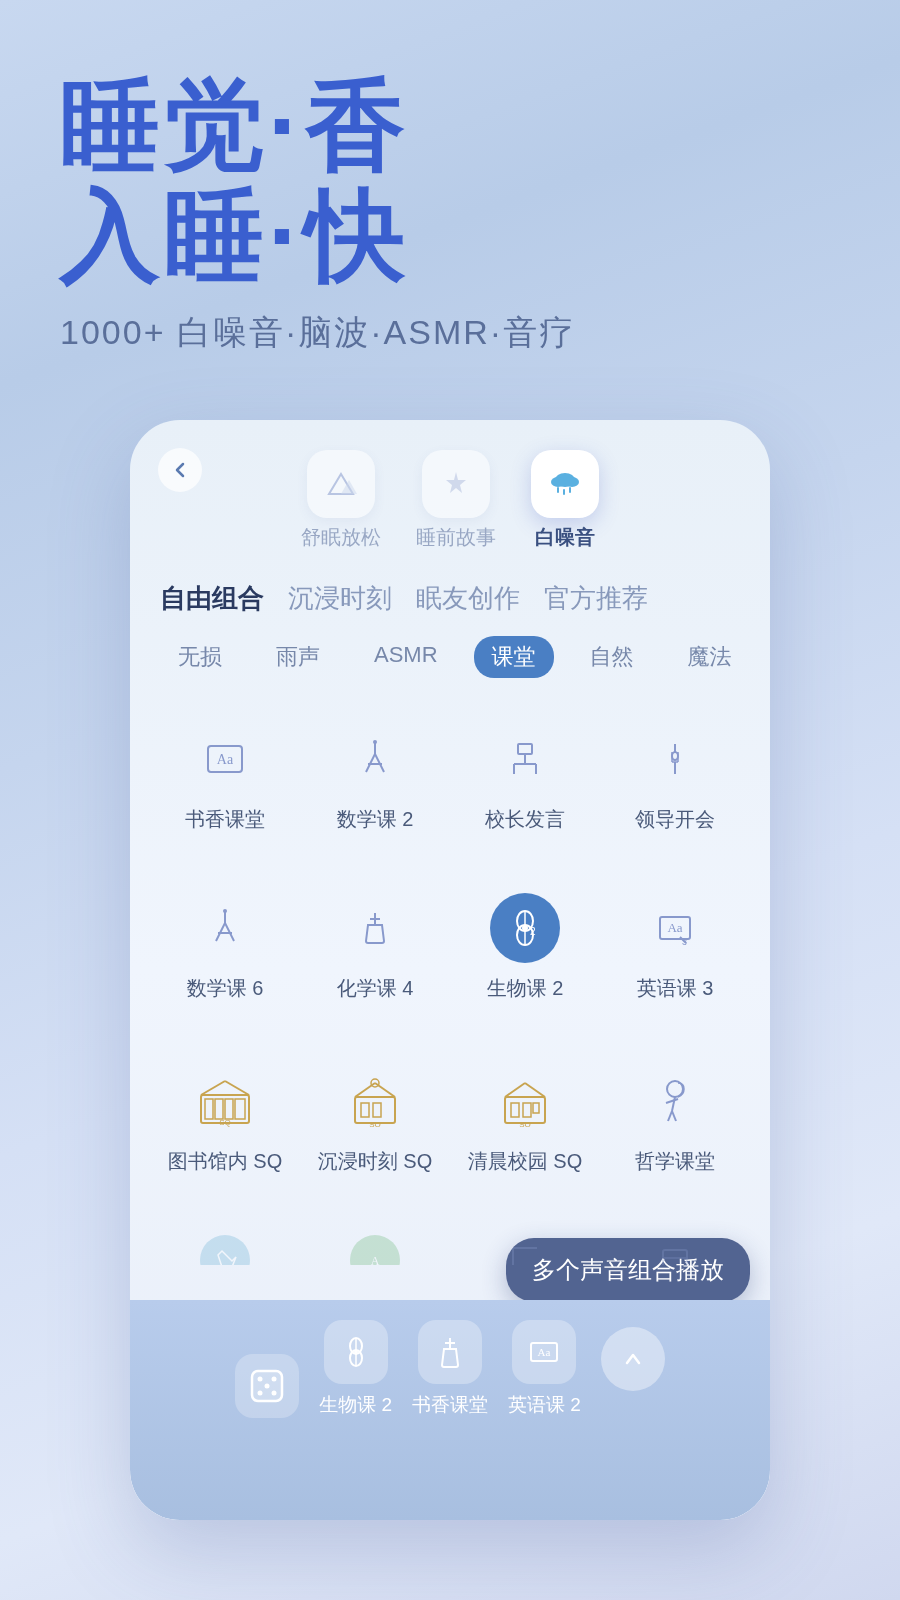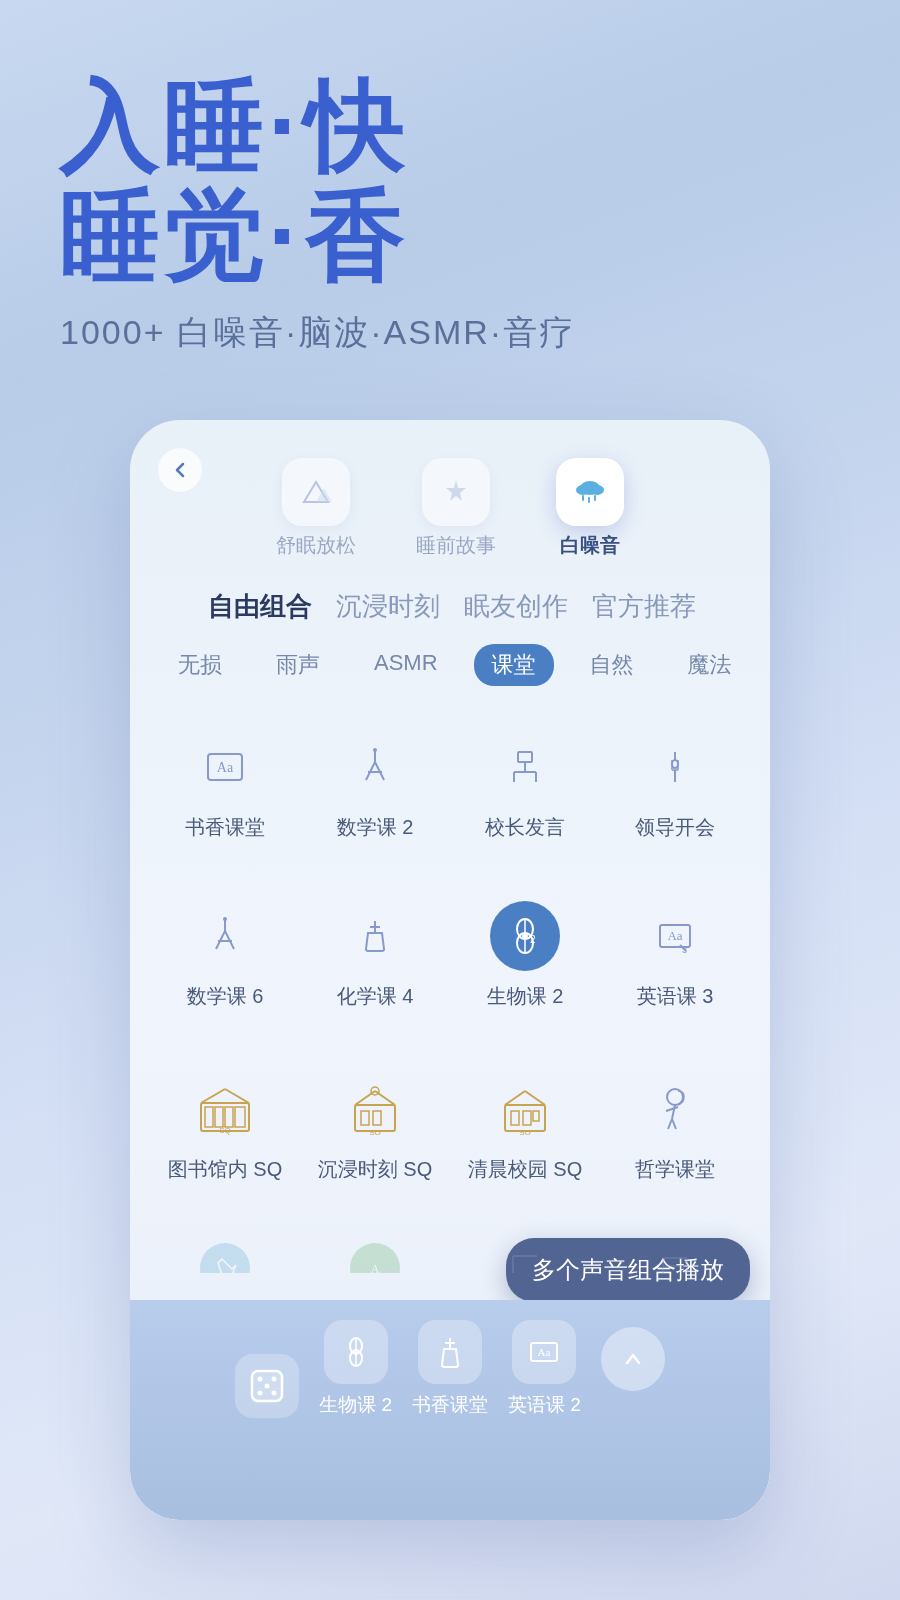"入睡·快" div { order: before "睡觉·香" -> after "睡觉·香" }
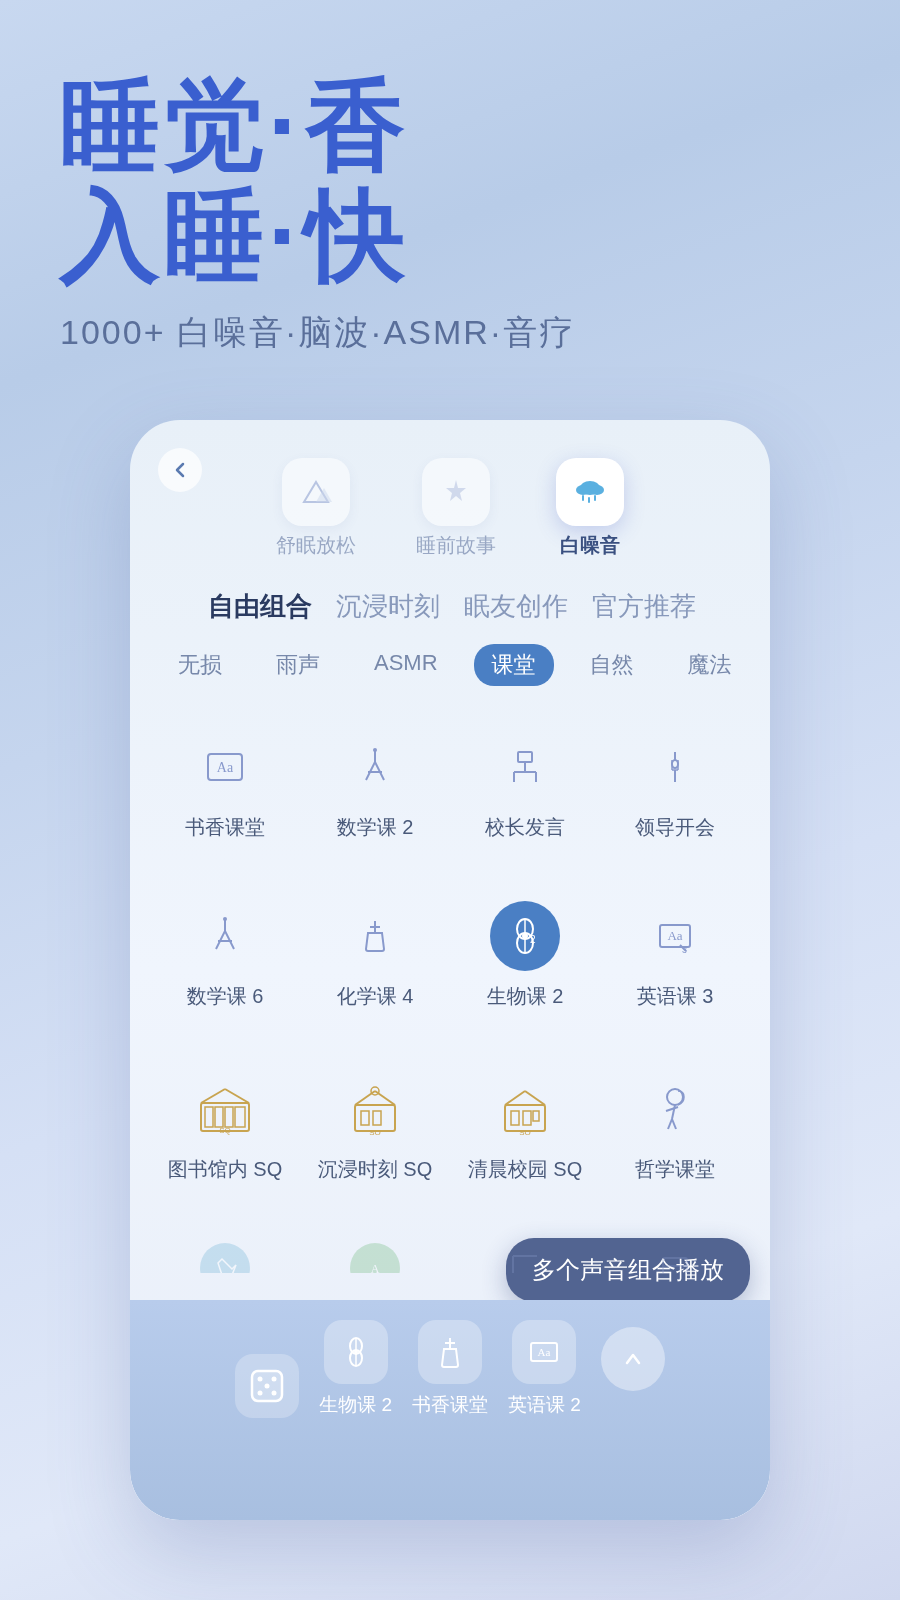"舒眠放松" .tab-icons { gap: 60px -> 35px; padding-top: 38px -> 30px }
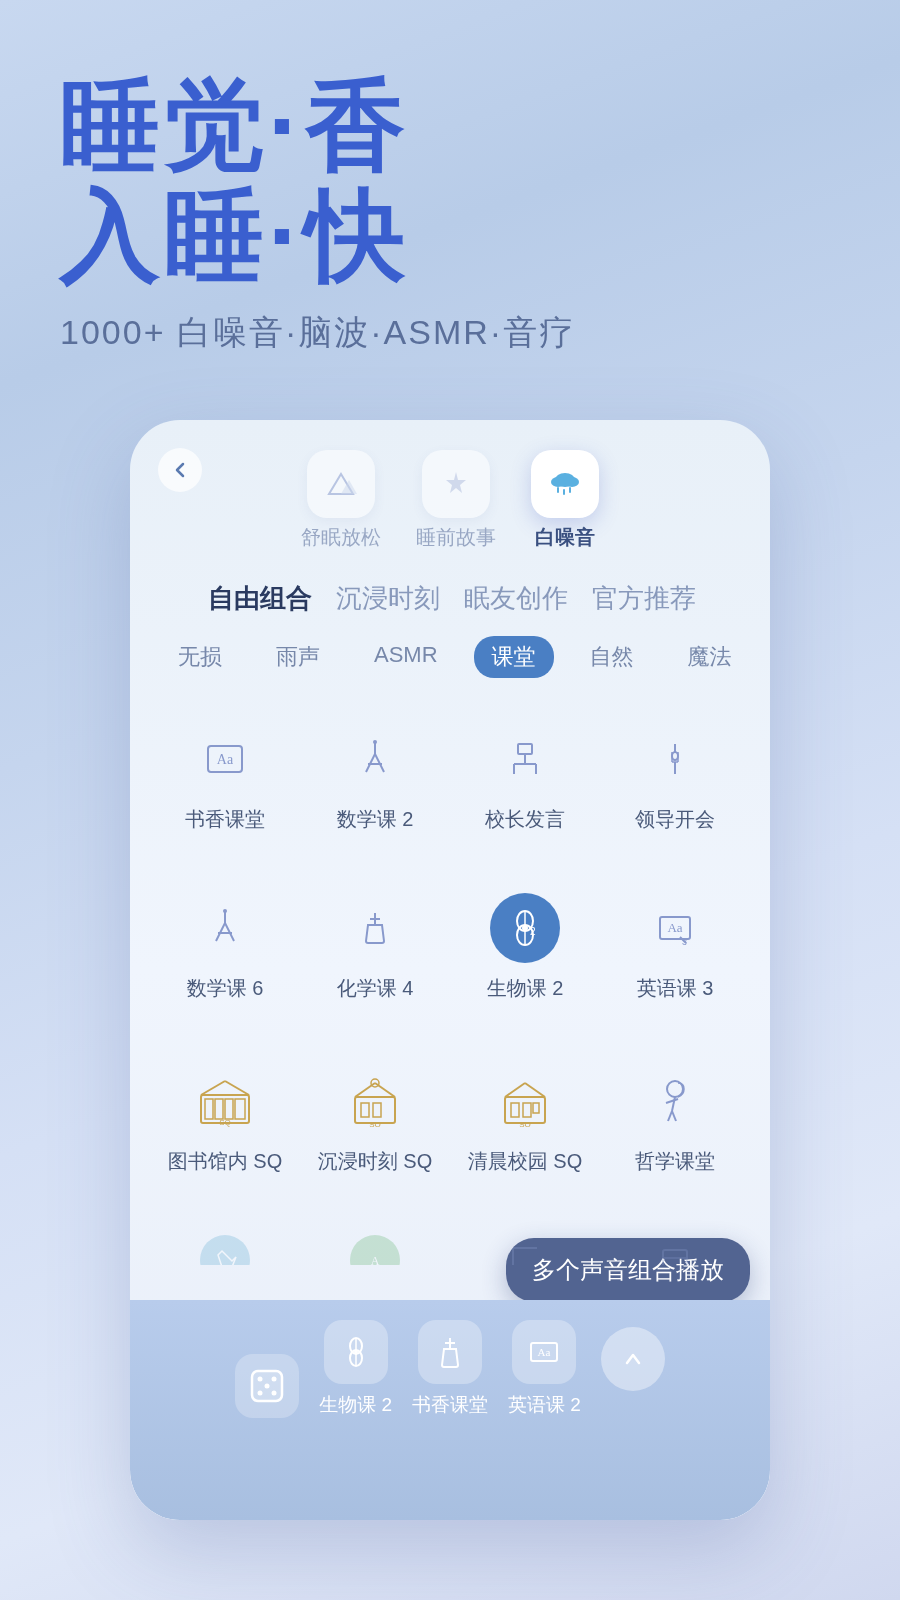"自由组合" .category-tabs { margin-left: 48px -> none }
